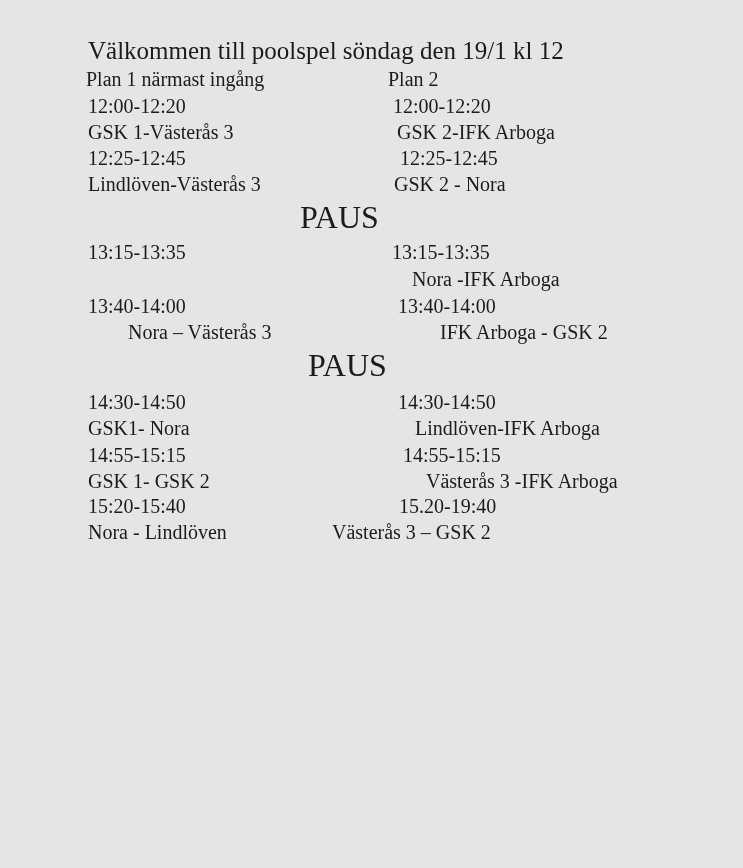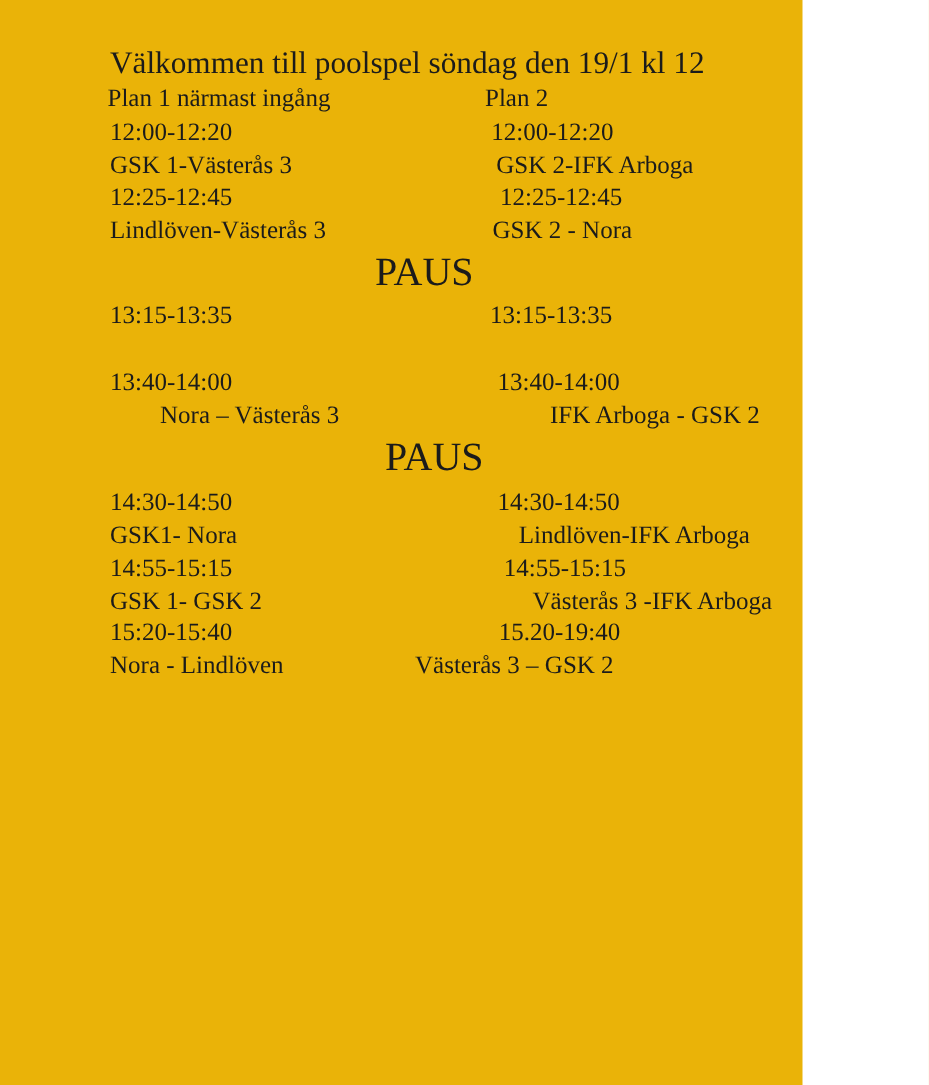"Välkommen till poolspel söndag den" .page { background: #eab308 -> #e5e5e5; width: 642px -> 743px }
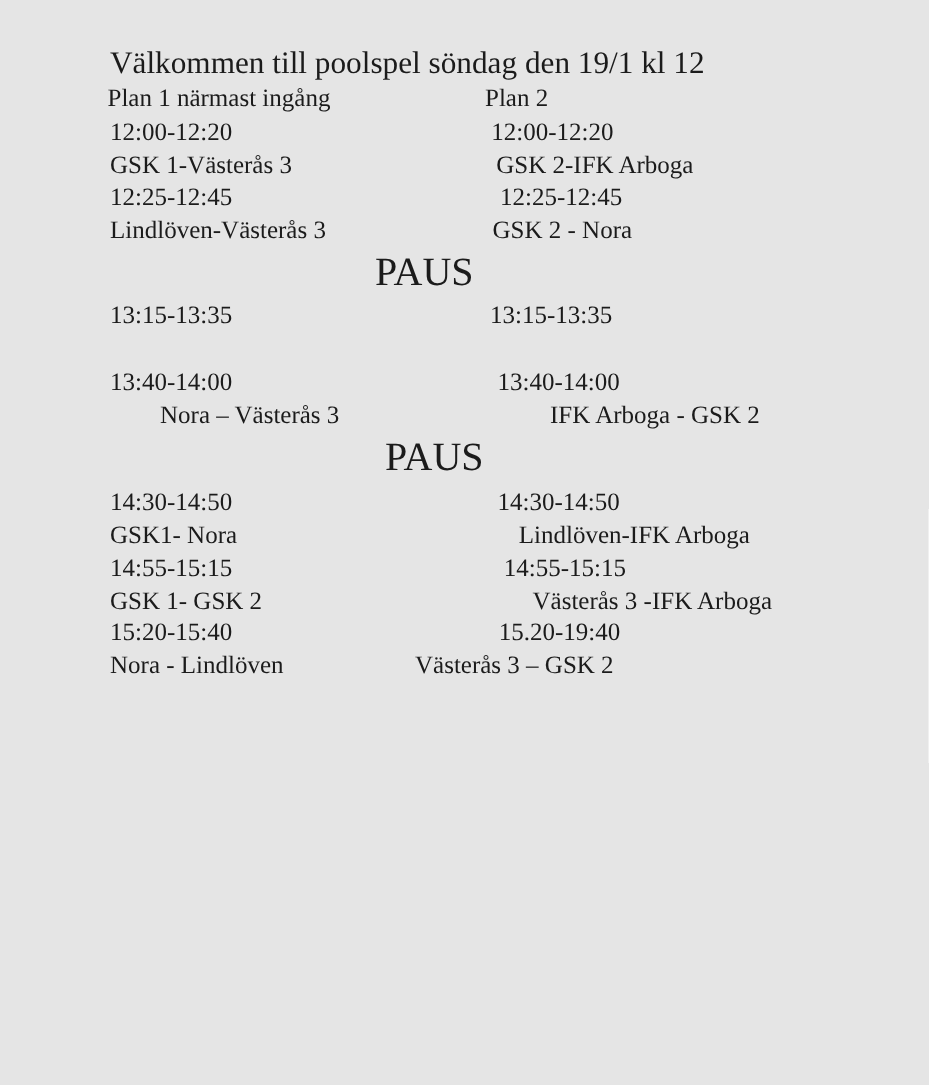"Nora -IFK Arboga" span.c2 { html: none -> <span>Nora -IFK Arboga</span> }
